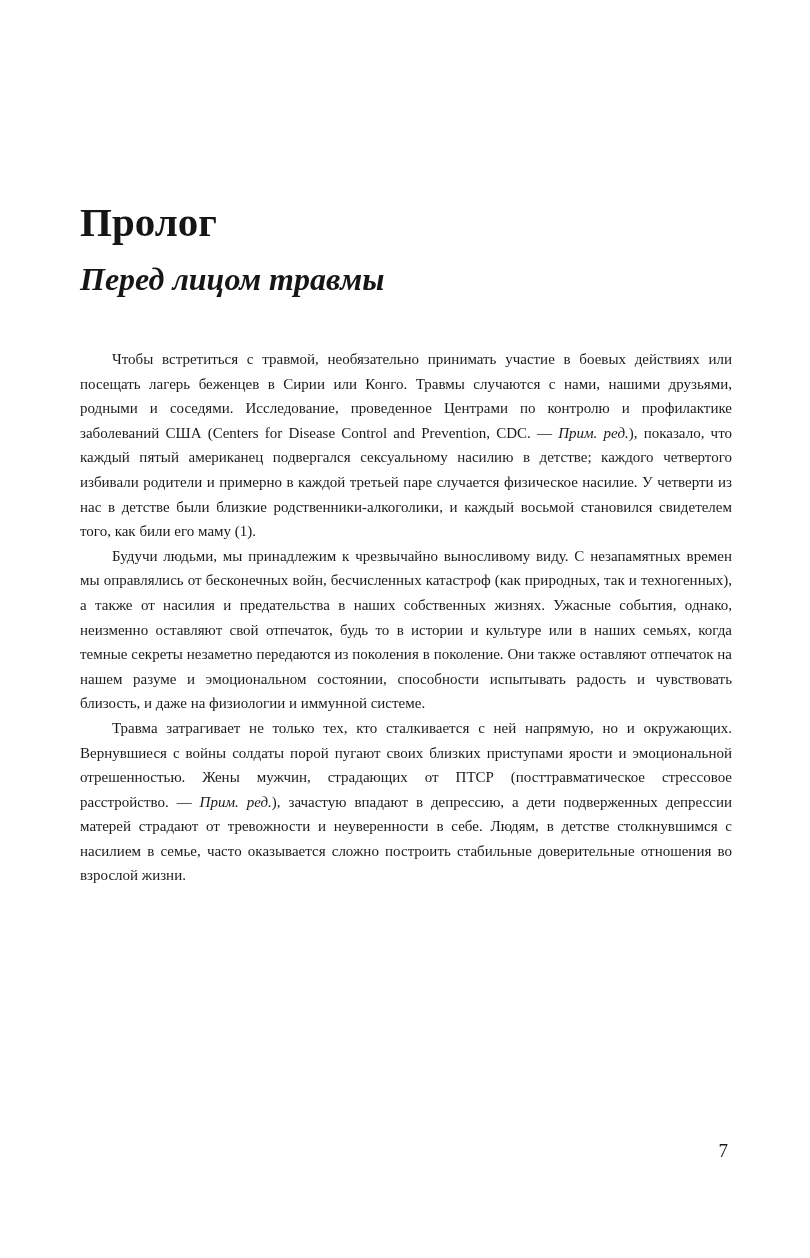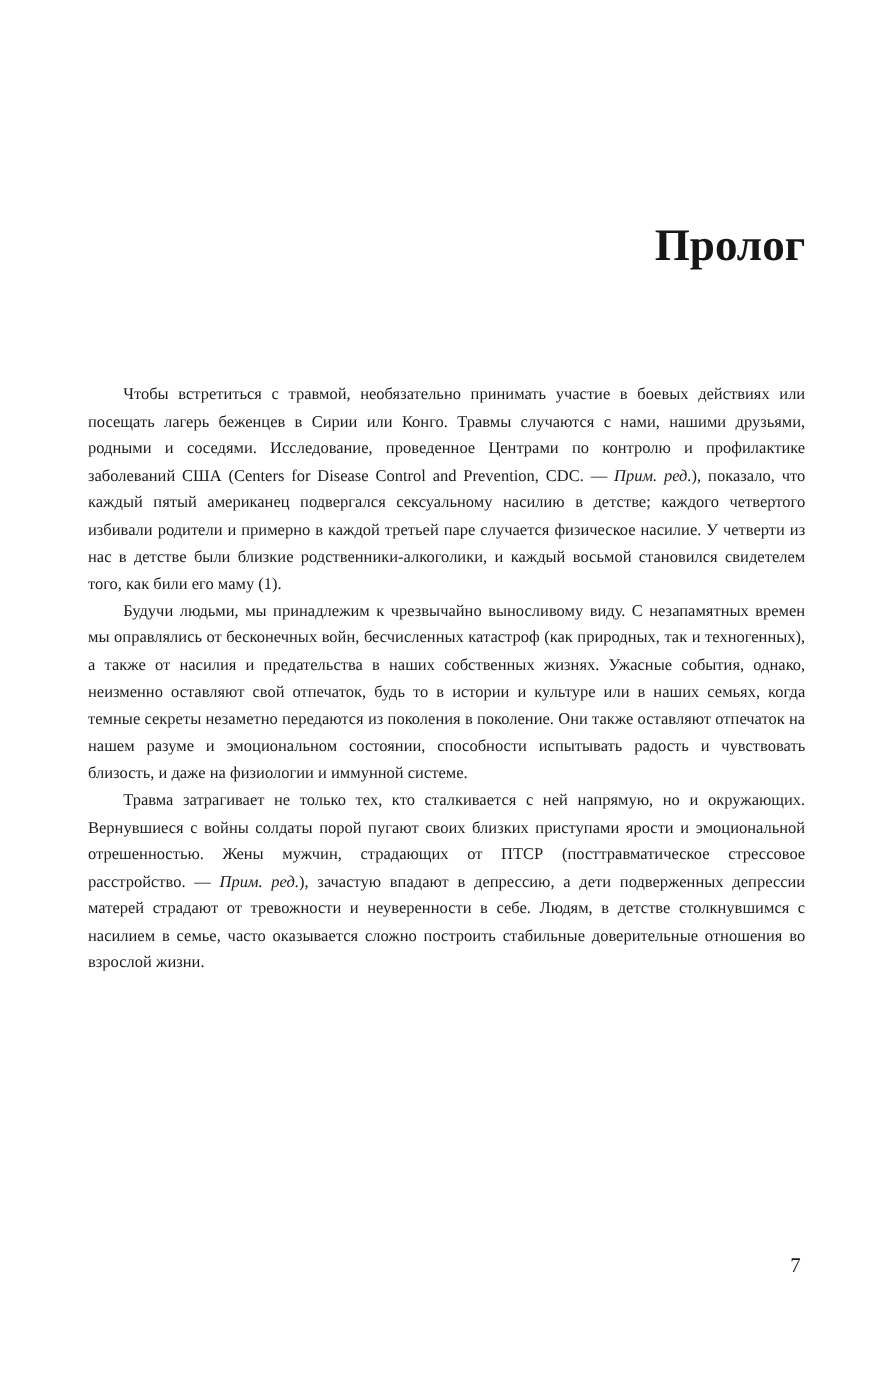"Пролог" .chapter-header { text-align: right -> none }
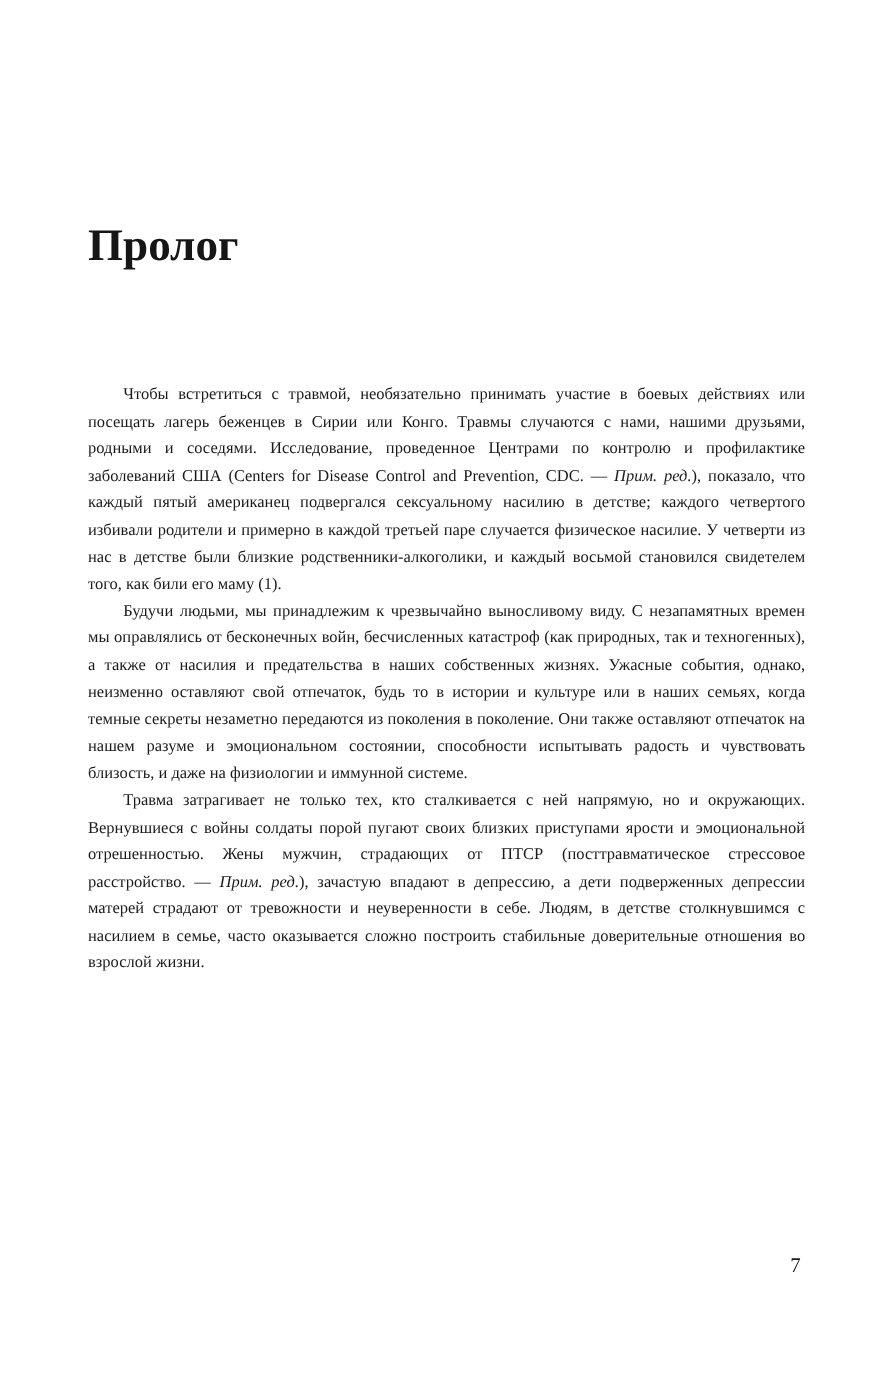"Перед лицом травмы" h2.chapter-subtitle { html: none -> <h2>Перед лицом травмы</h2> }
